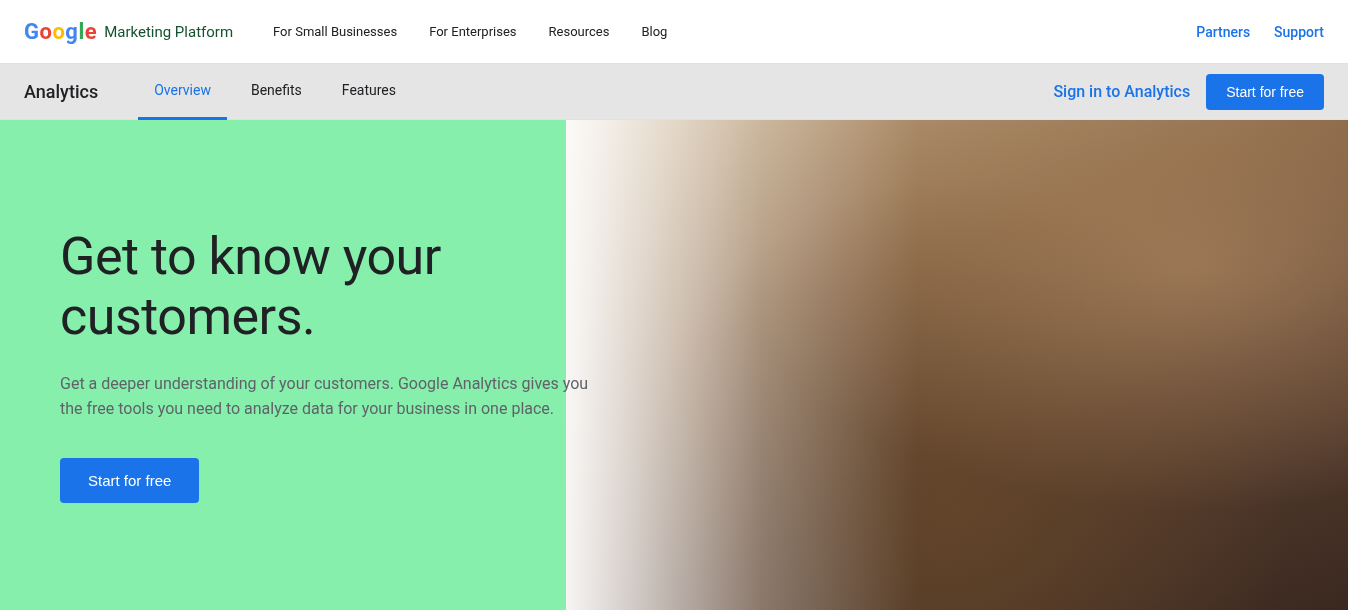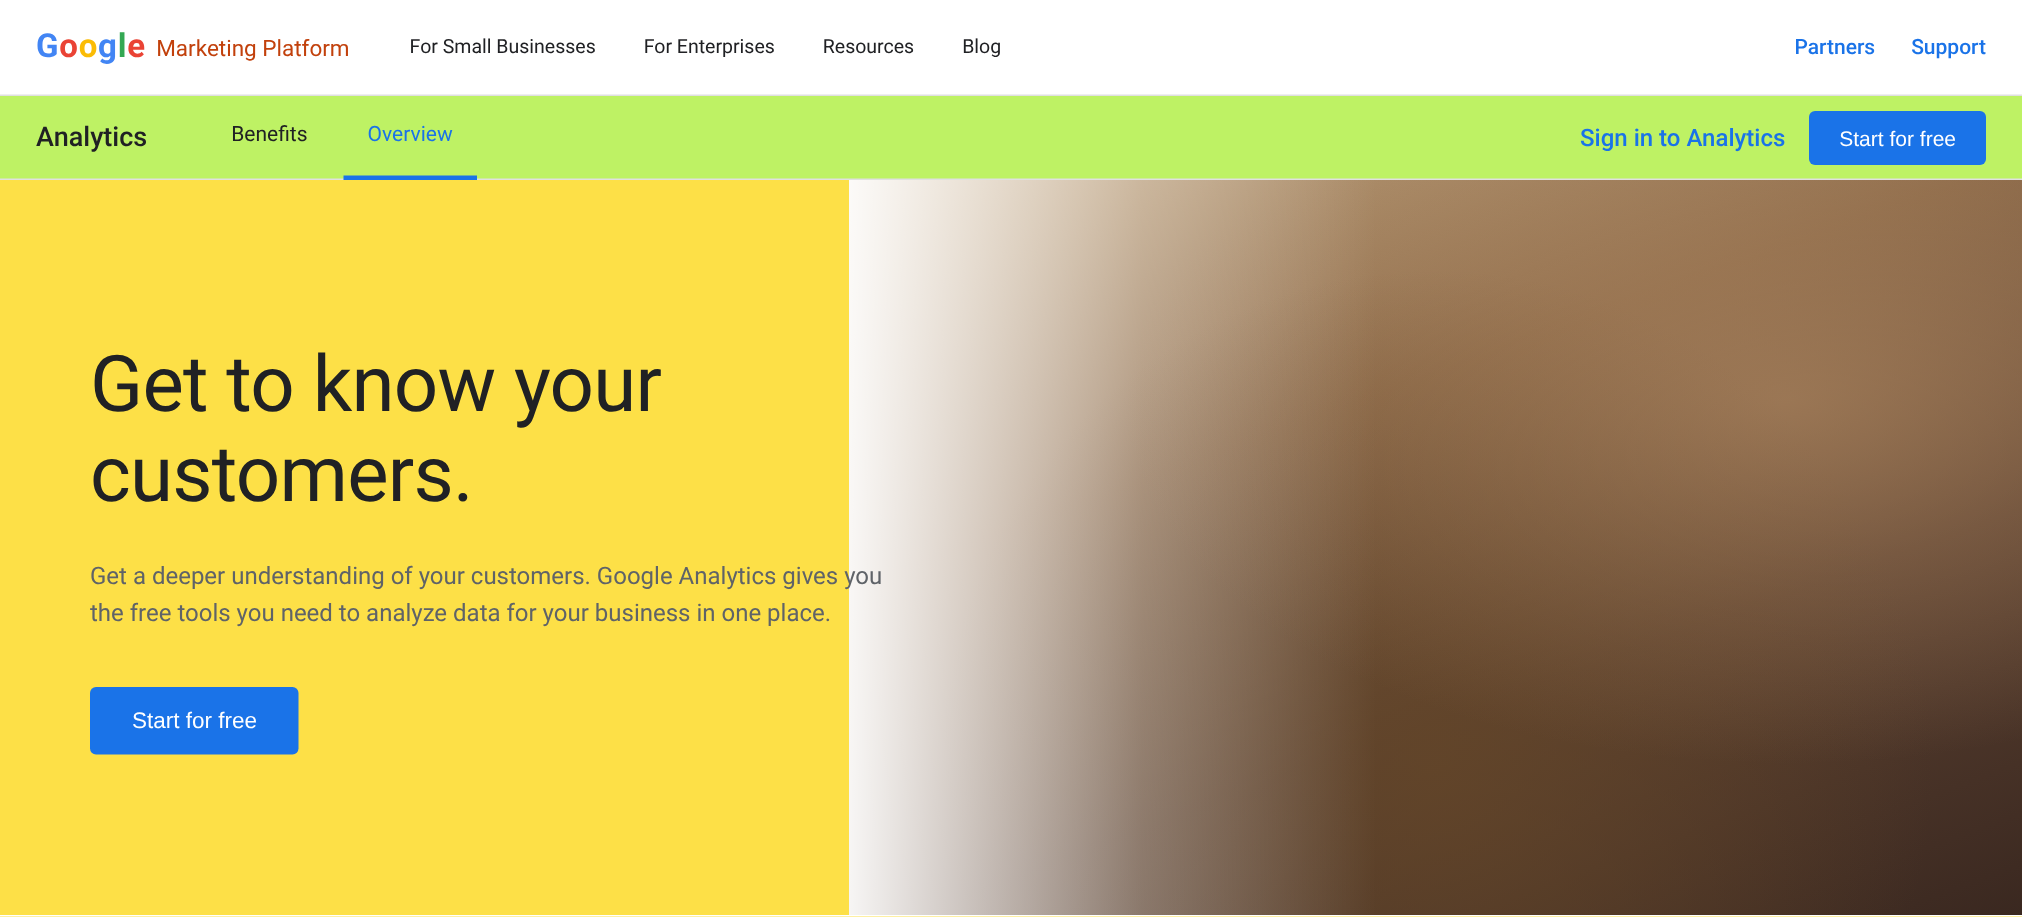"Marketing Platform" .logo-text { color: #c2410c -> #14532d }
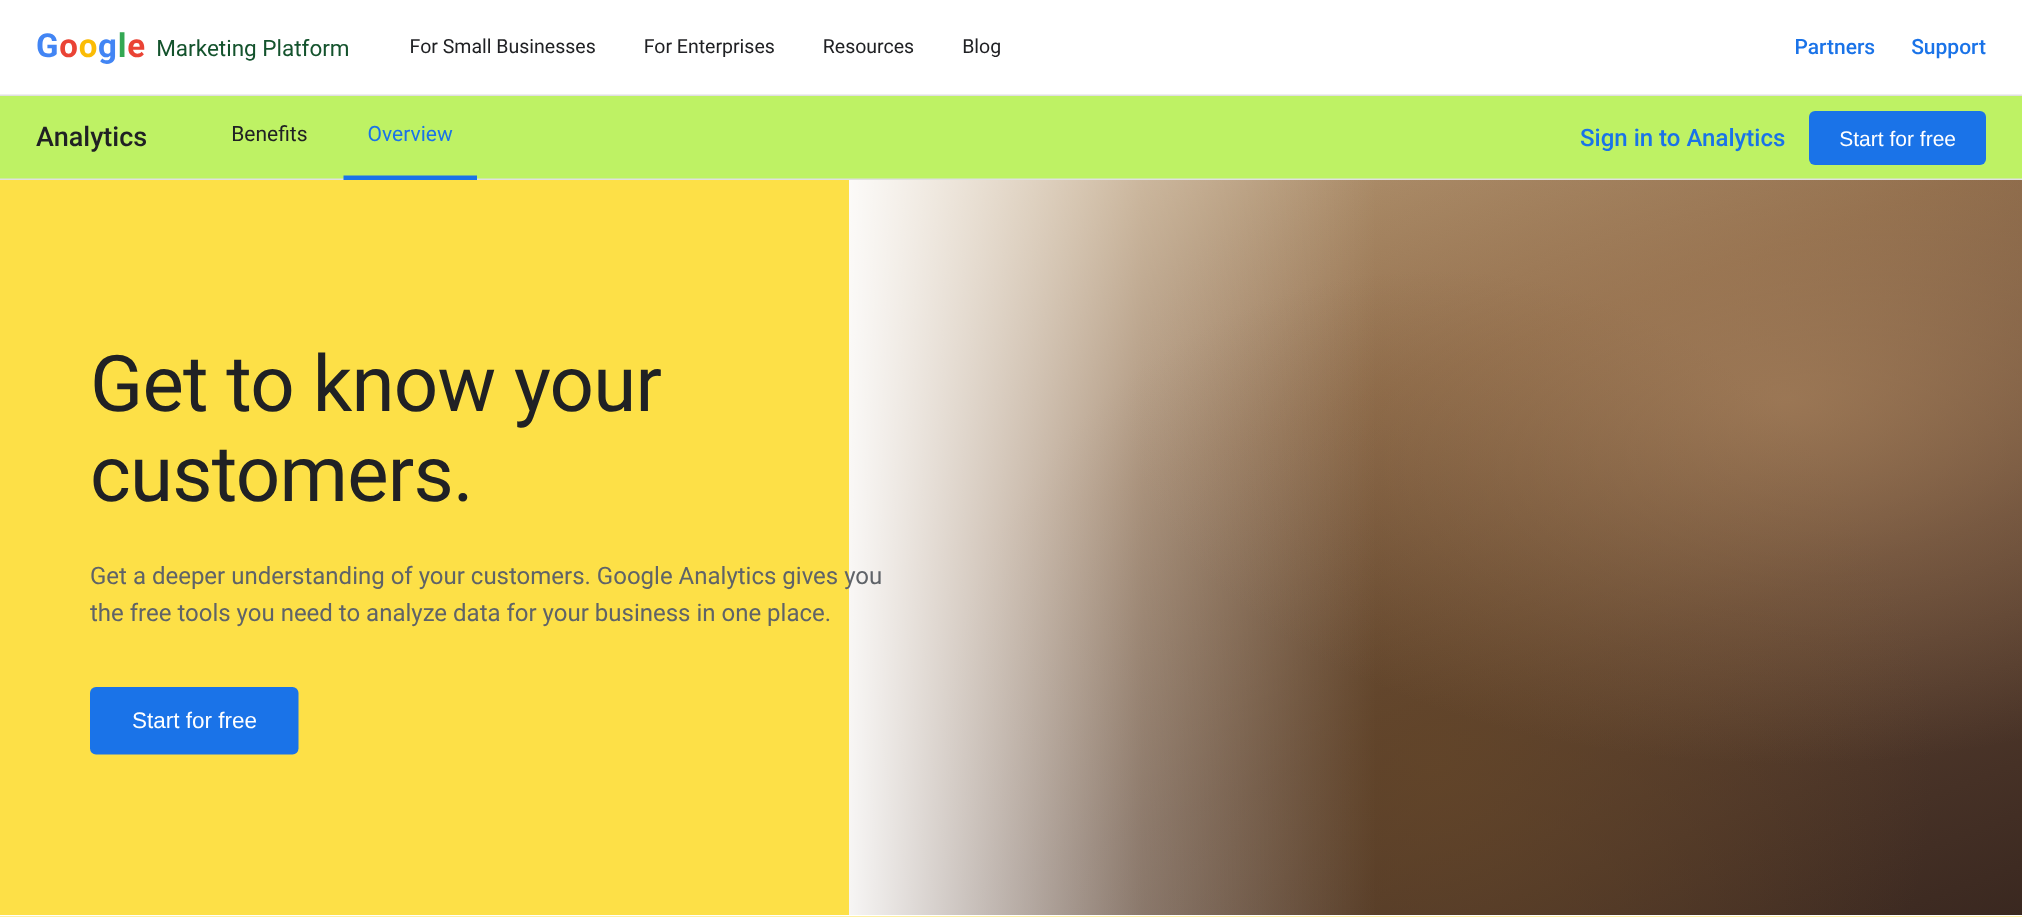"Analytics" .secondary-nav { background: #bef264 -> #e5e5e5 }
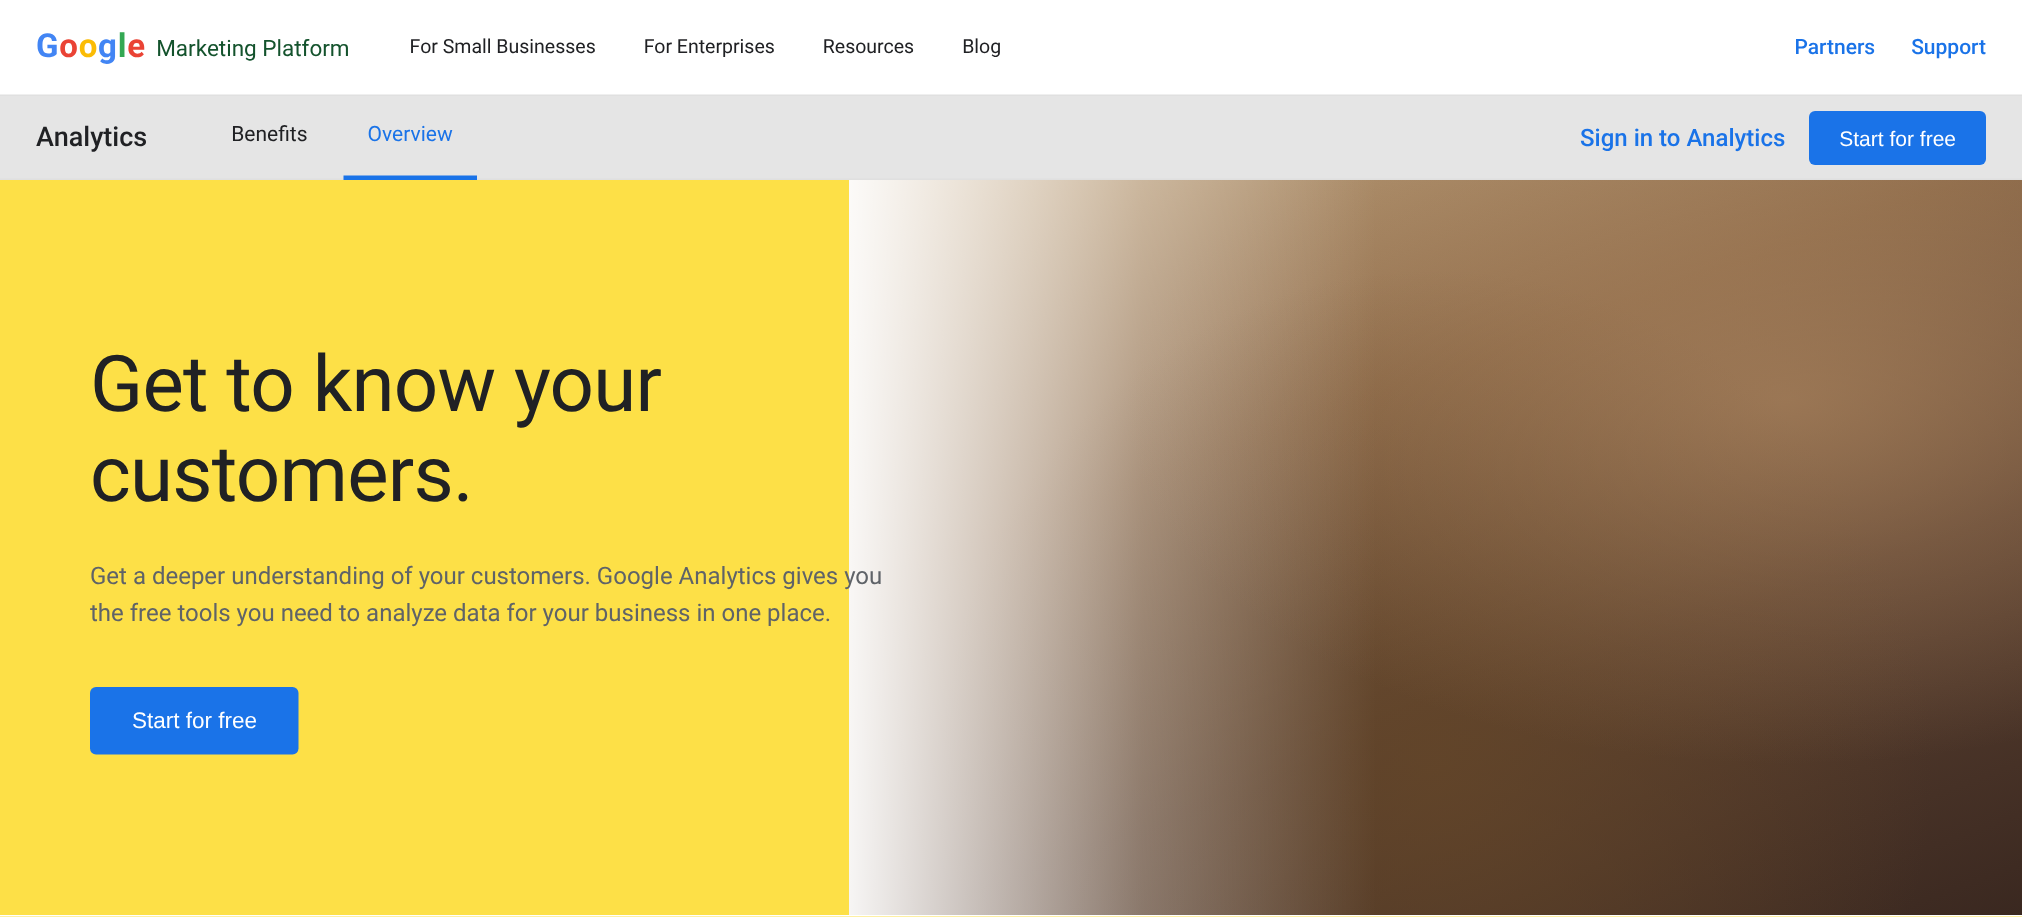"Benefits" a.sec-nav-link { order: before "Overview" -> after "Overview" }
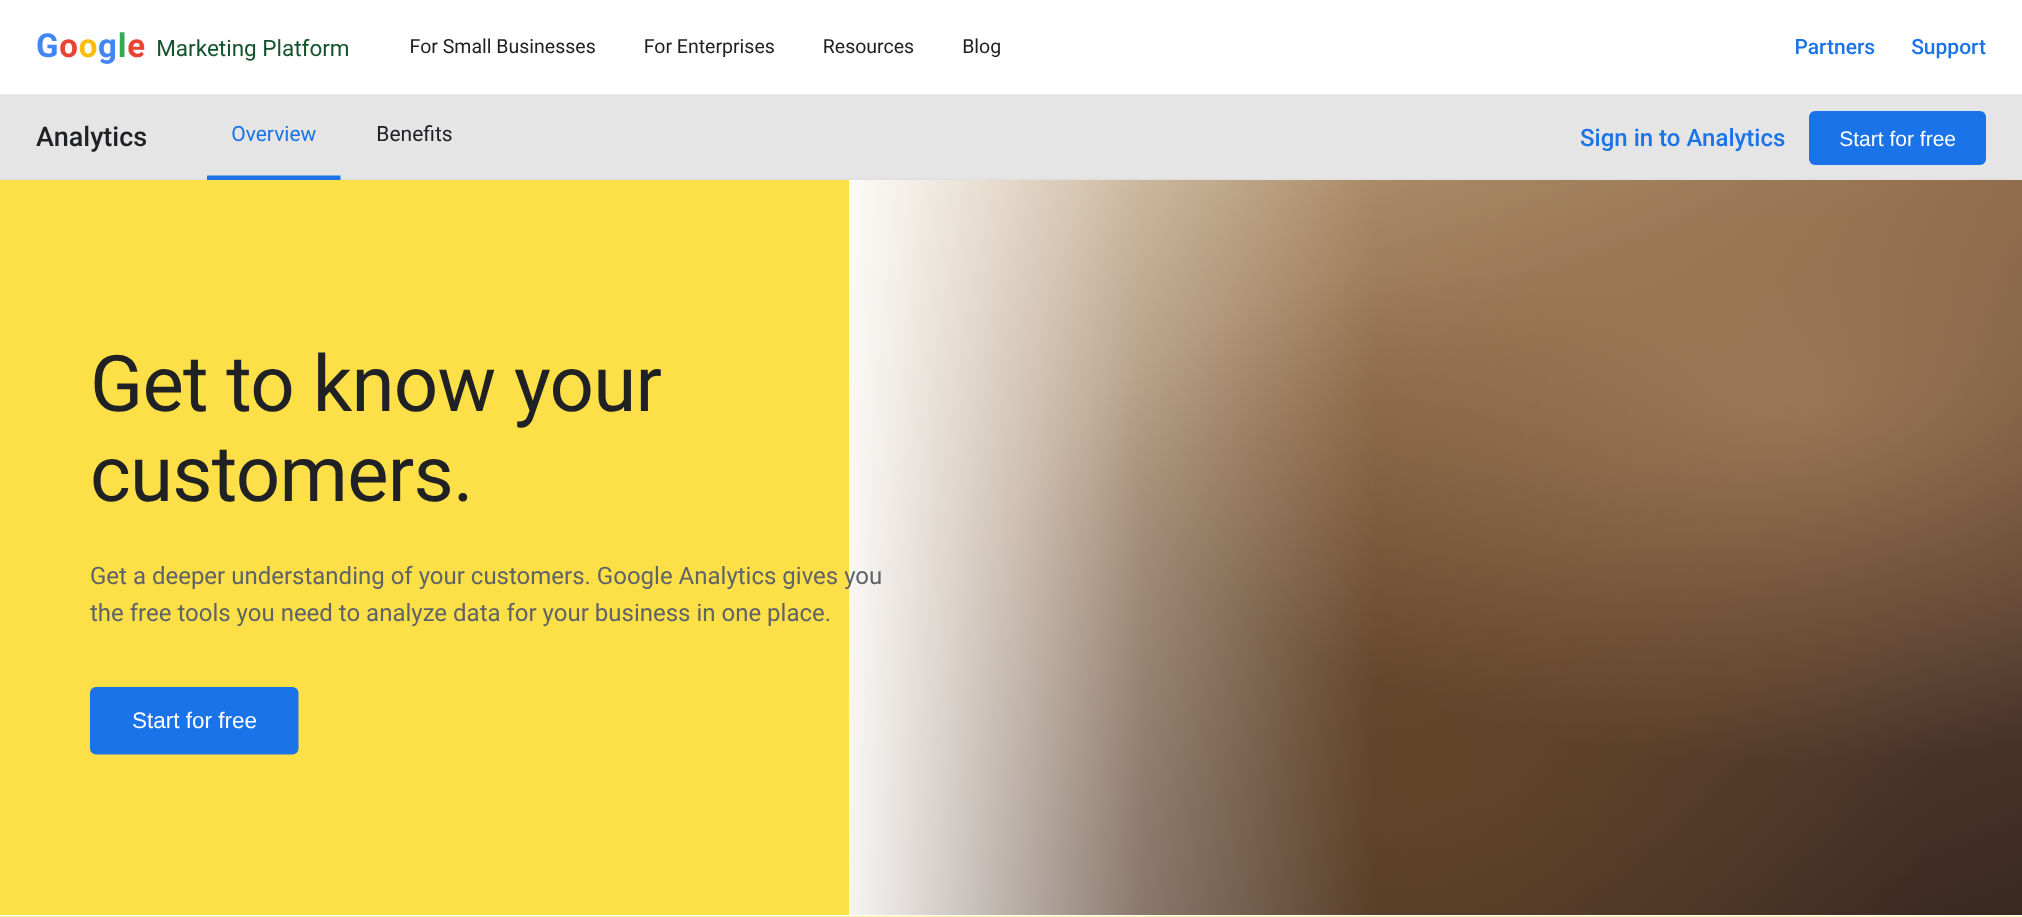"Features" a.sec-nav-link { html: none -> <a>Features</a> }
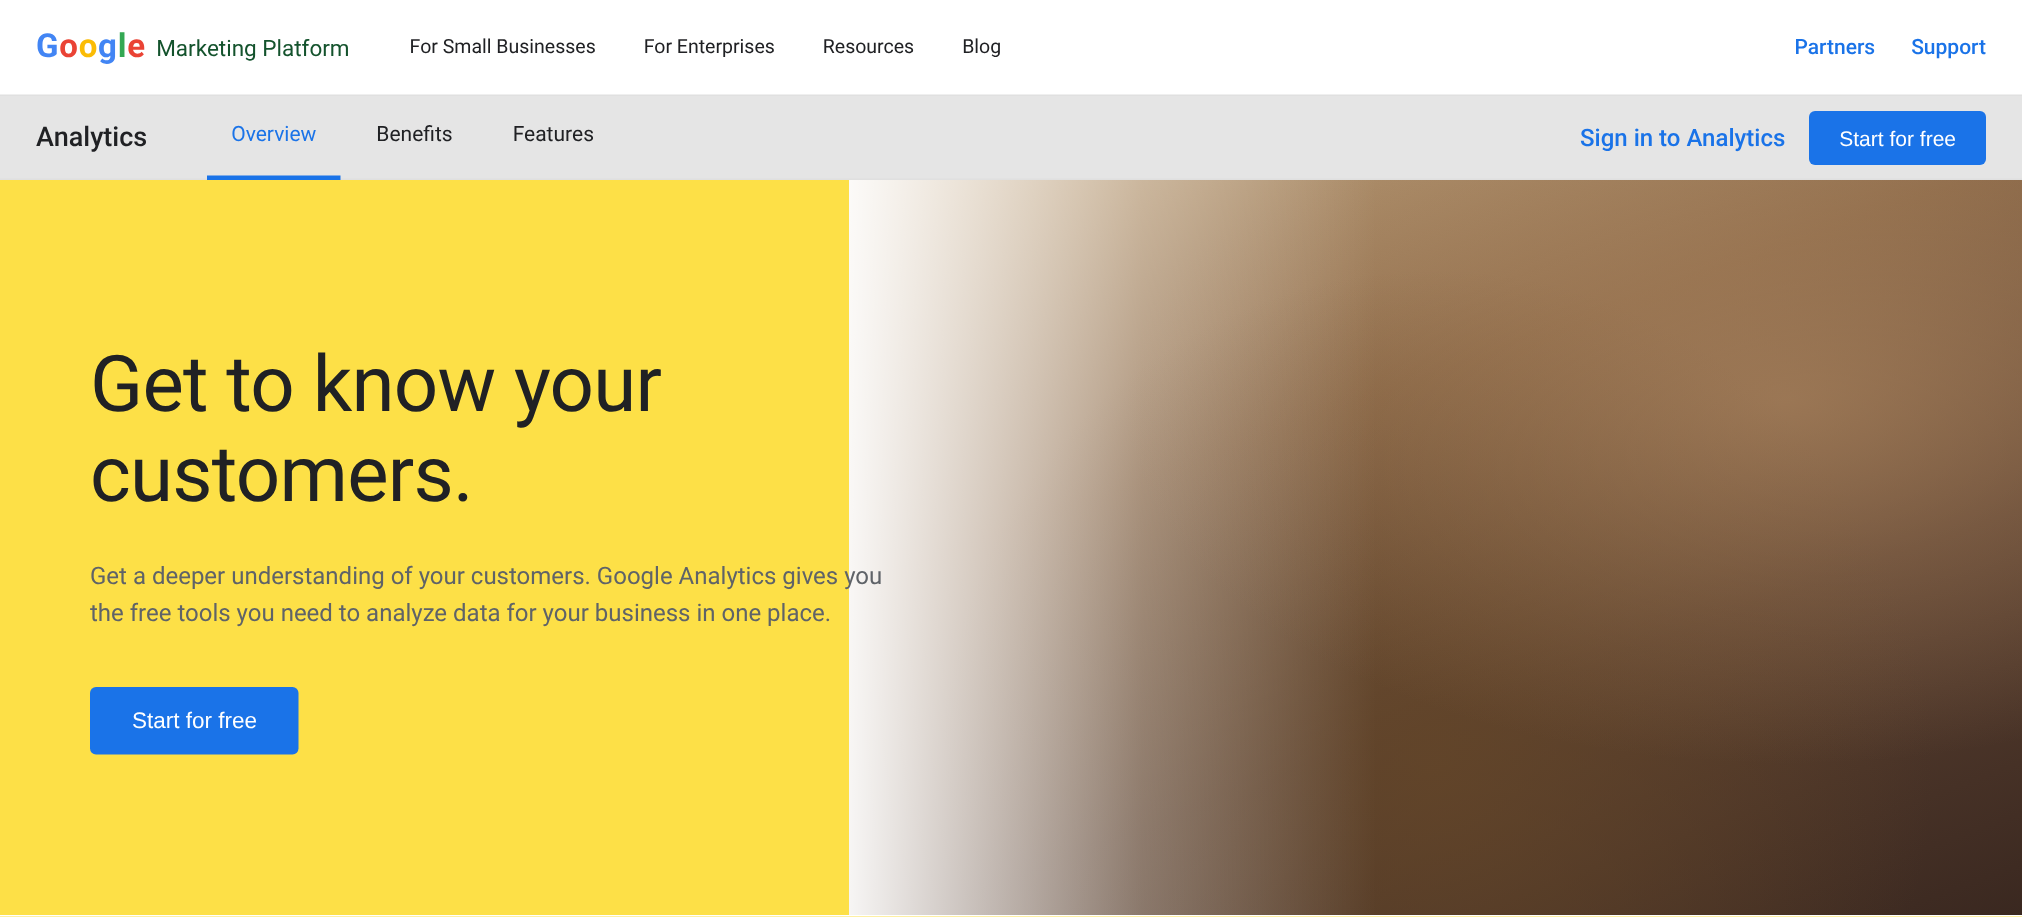"Get to know your customers." .hero { background: #fde047 -> #86efac }
